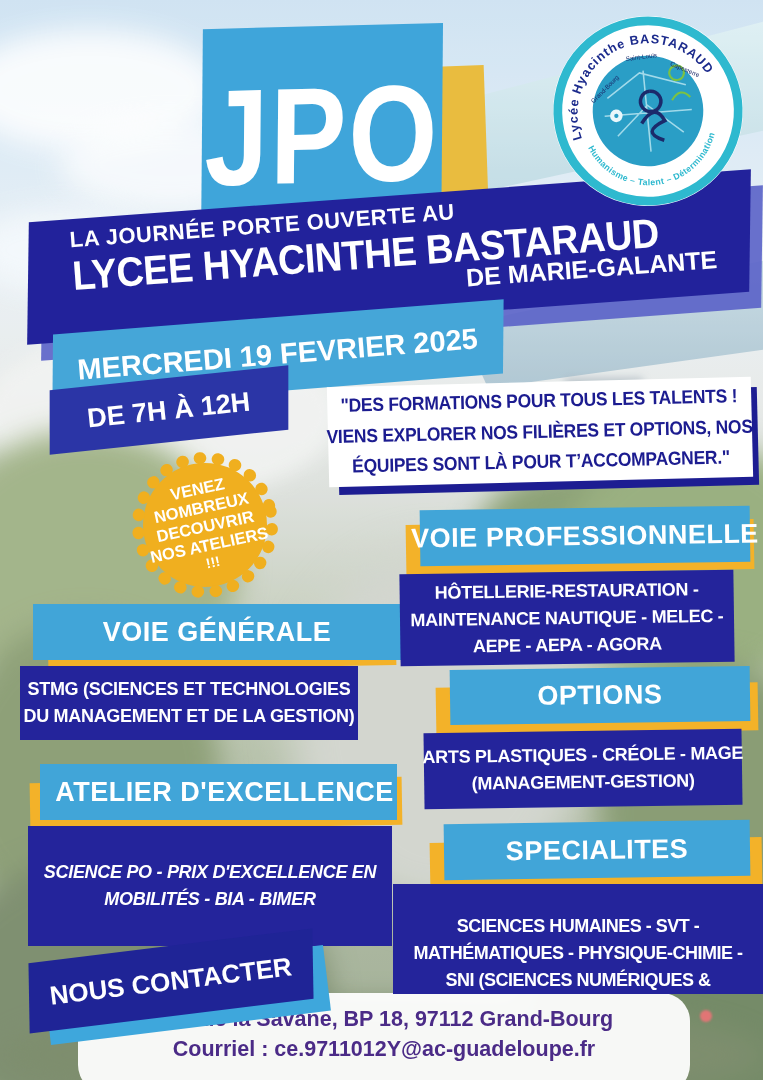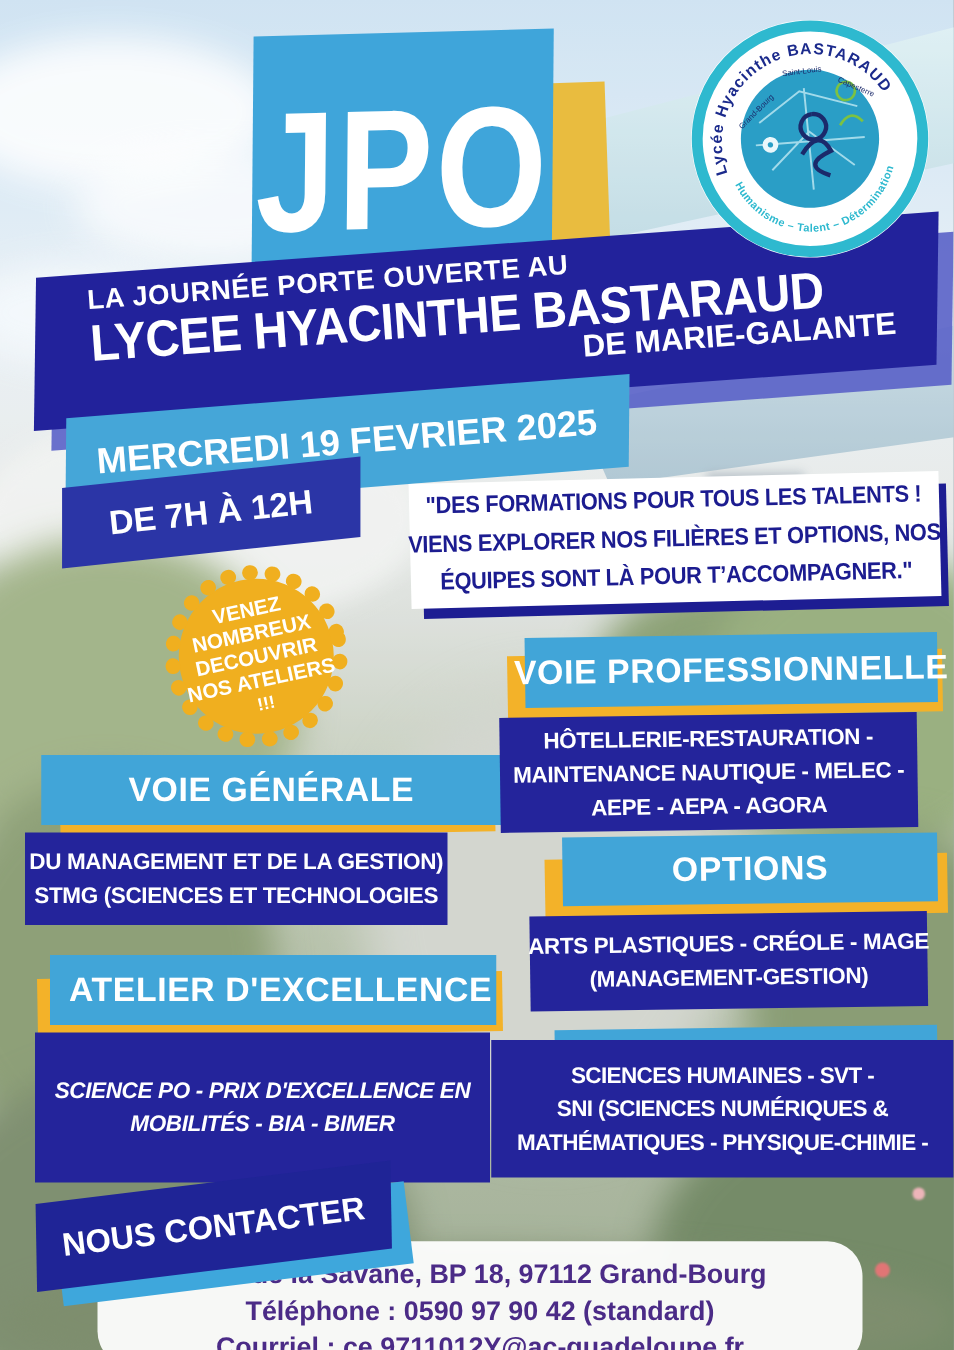"DU MANAGEMENT ET DE LA" div { order: before "STMG (SCIENCES ET TECHNOLOGIES" -> after "STMG (SCIENCES ET TECHNOLOGIES" }
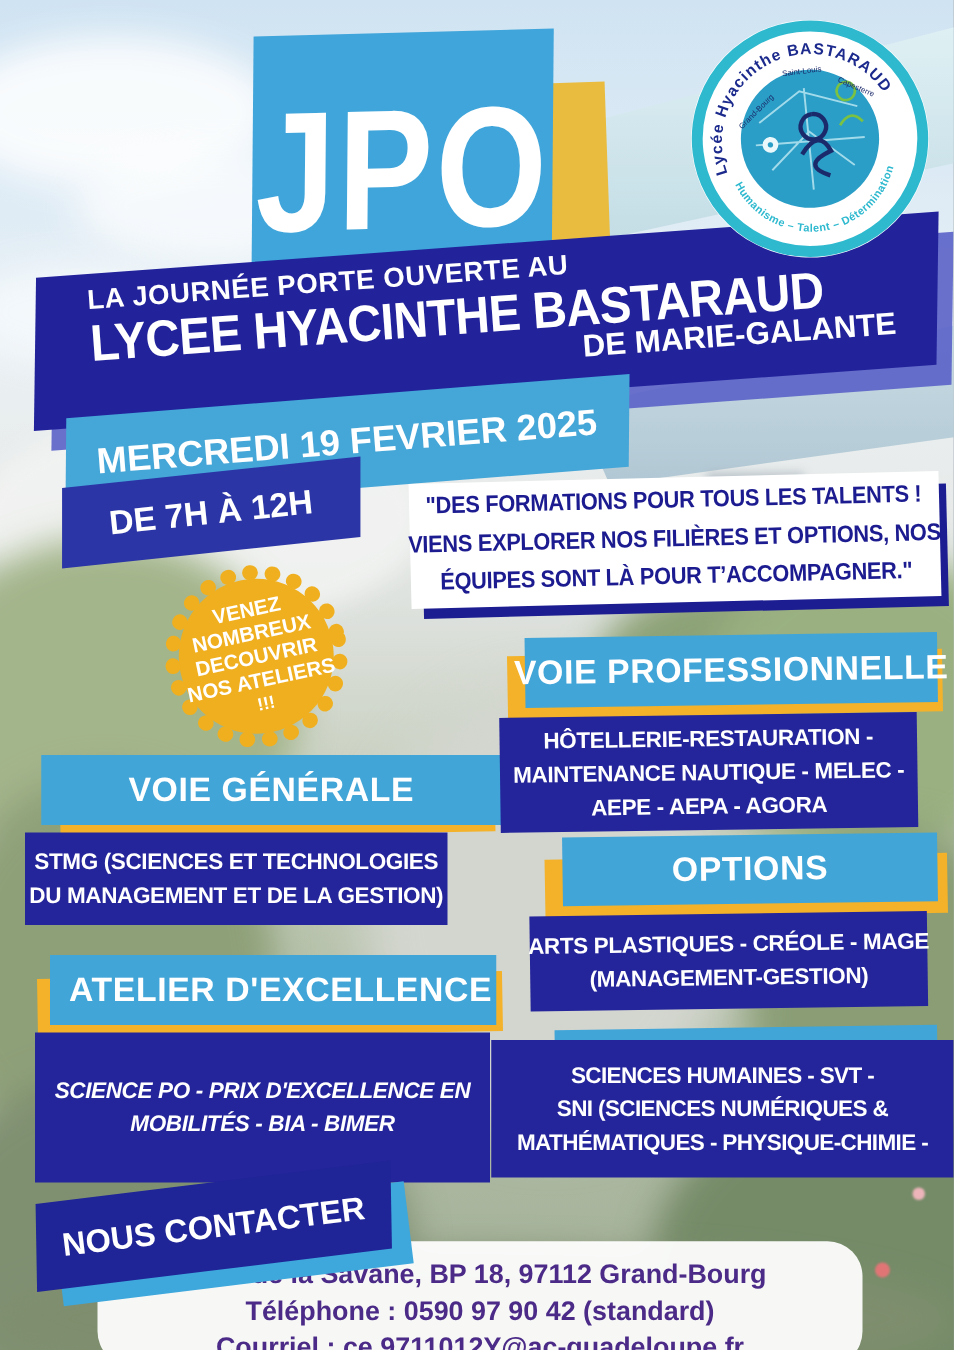"SCIENCES HUMAINES - SVT -" div.content-box { justify-content: none -> flex-end; top: 832px -> 884px }
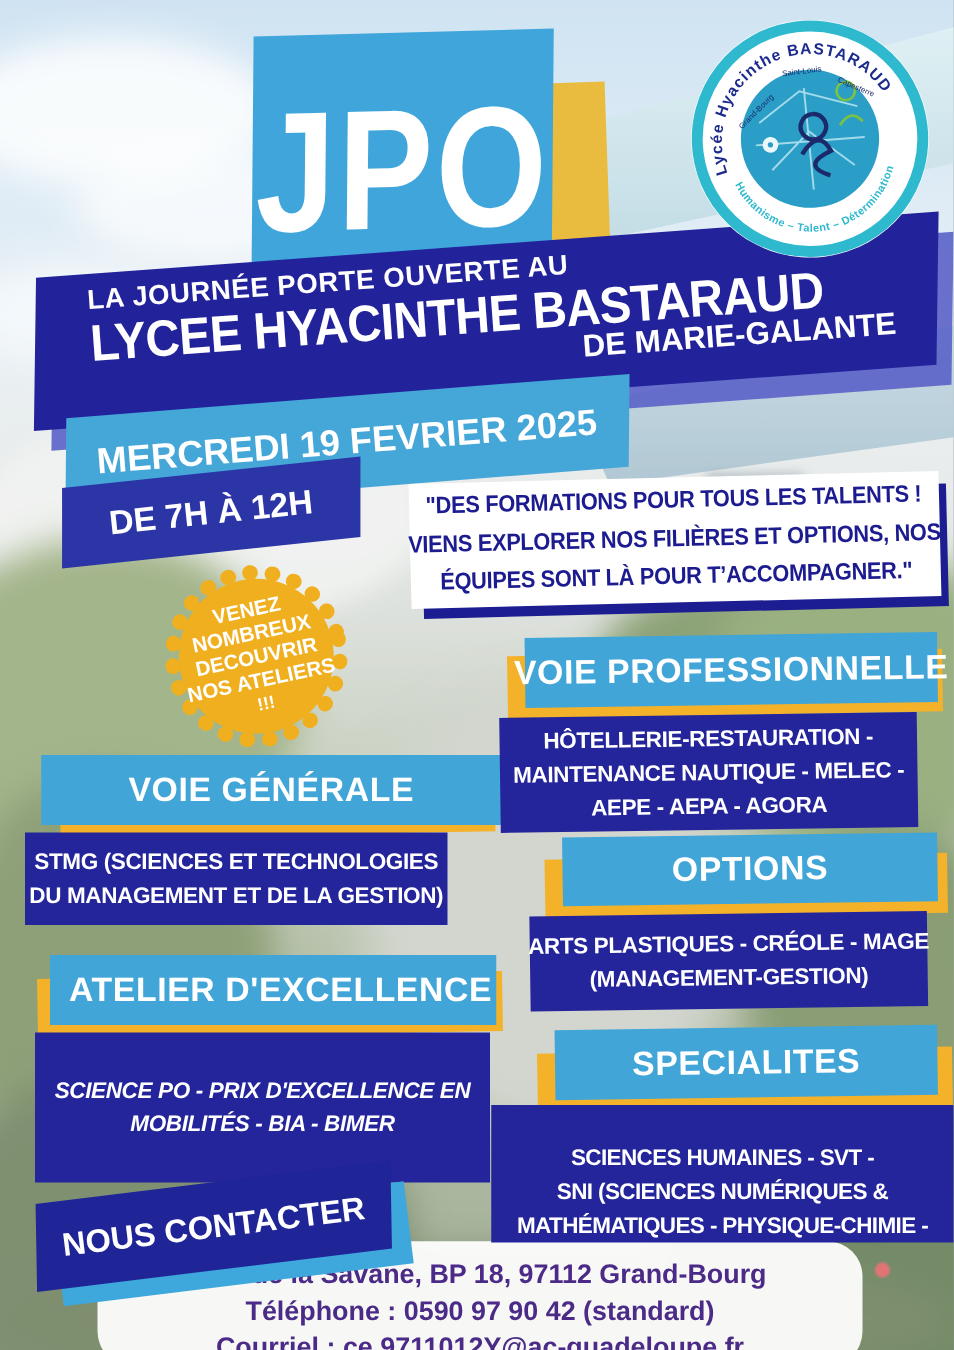"SNI (SCIENCES NUMÉRIQUES &" div { order: before "MATHÉMATIQUES - PHYSIQUE-CHIMIE -" -> after "MATHÉMATIQUES - PHYSIQUE-CHIMIE -" }
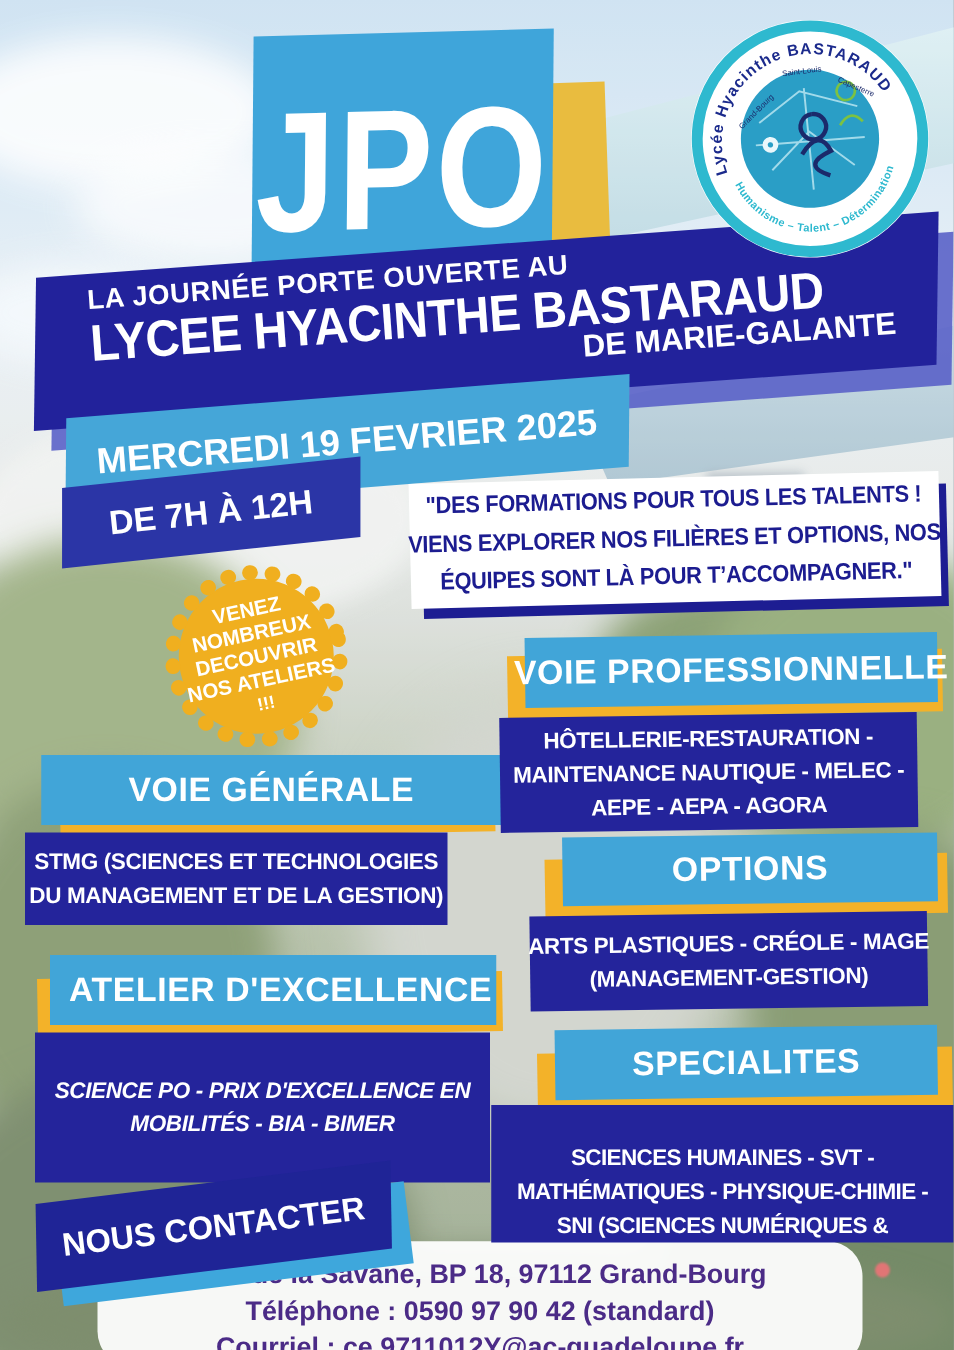"Téléphone : 0590 97 90" div { html: <div>Téléphone : 0590 97 90 42 (standard)</div> -> none }
